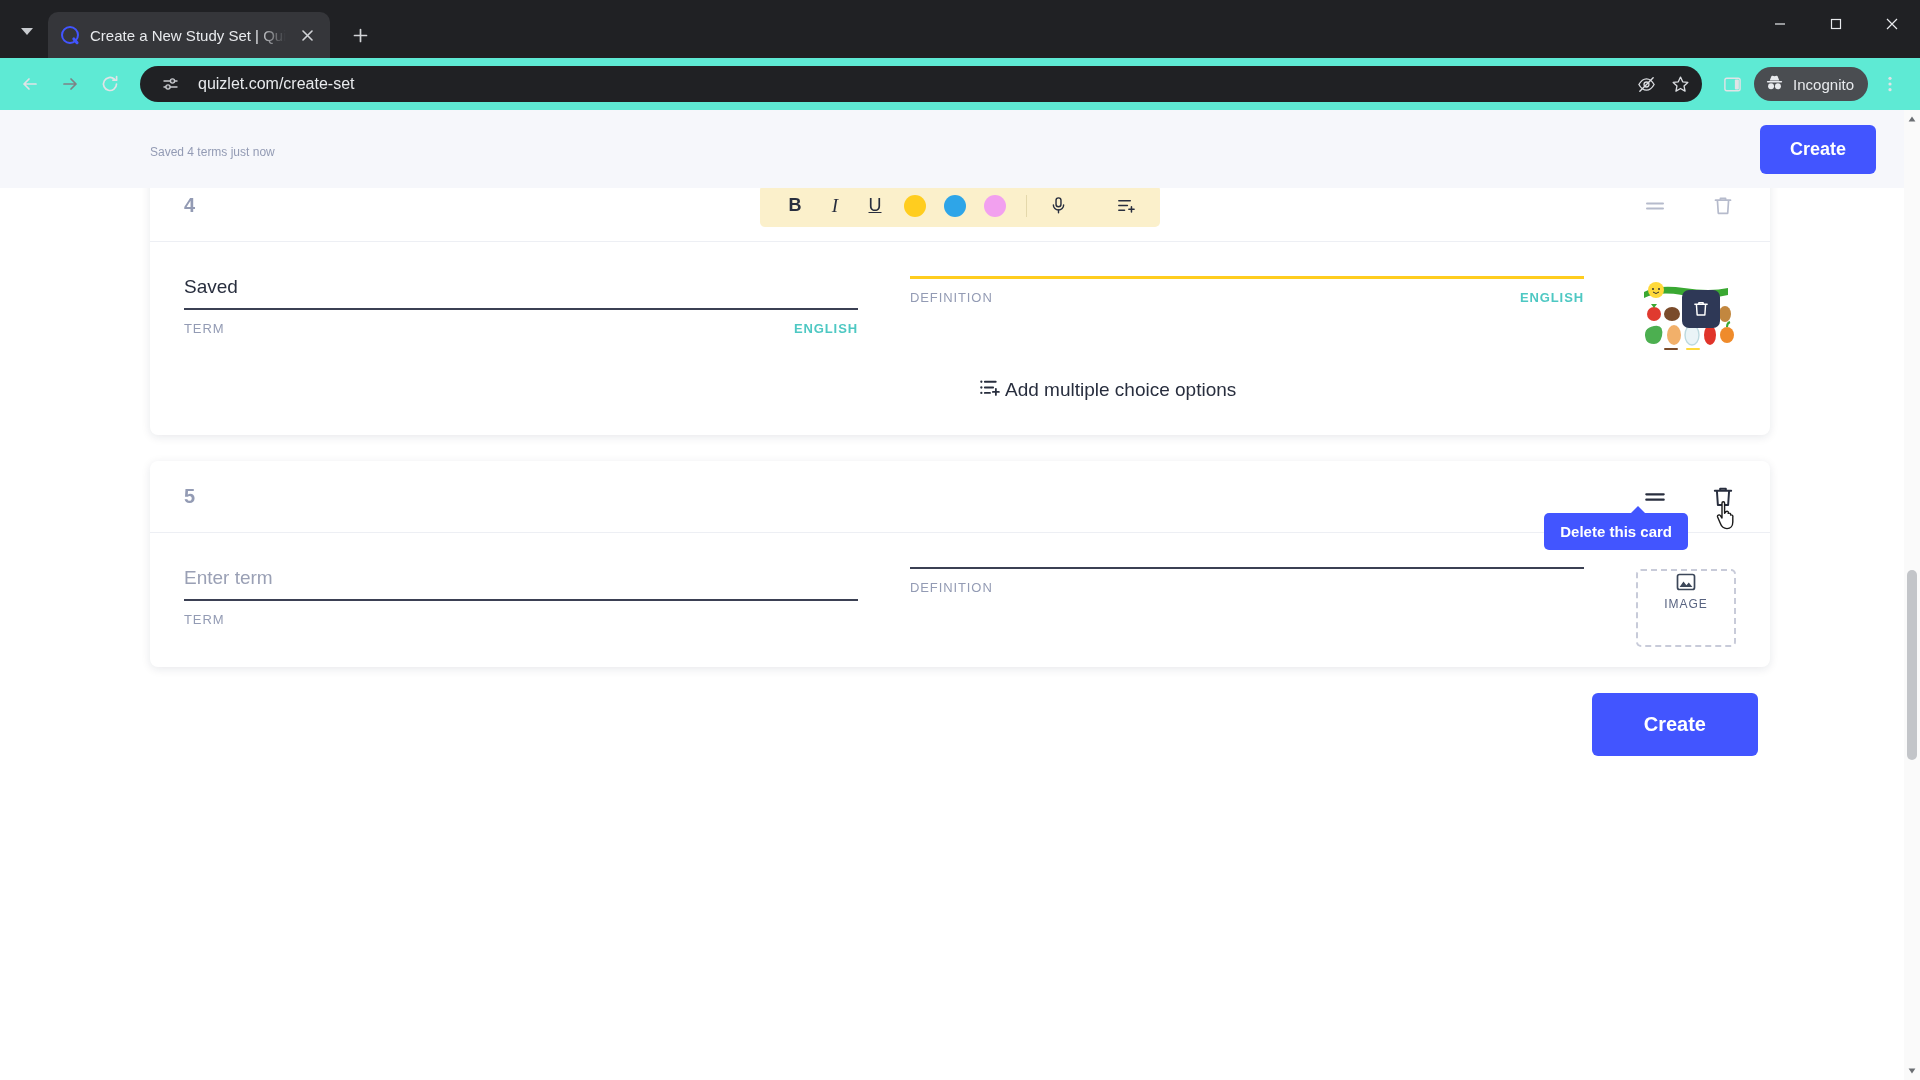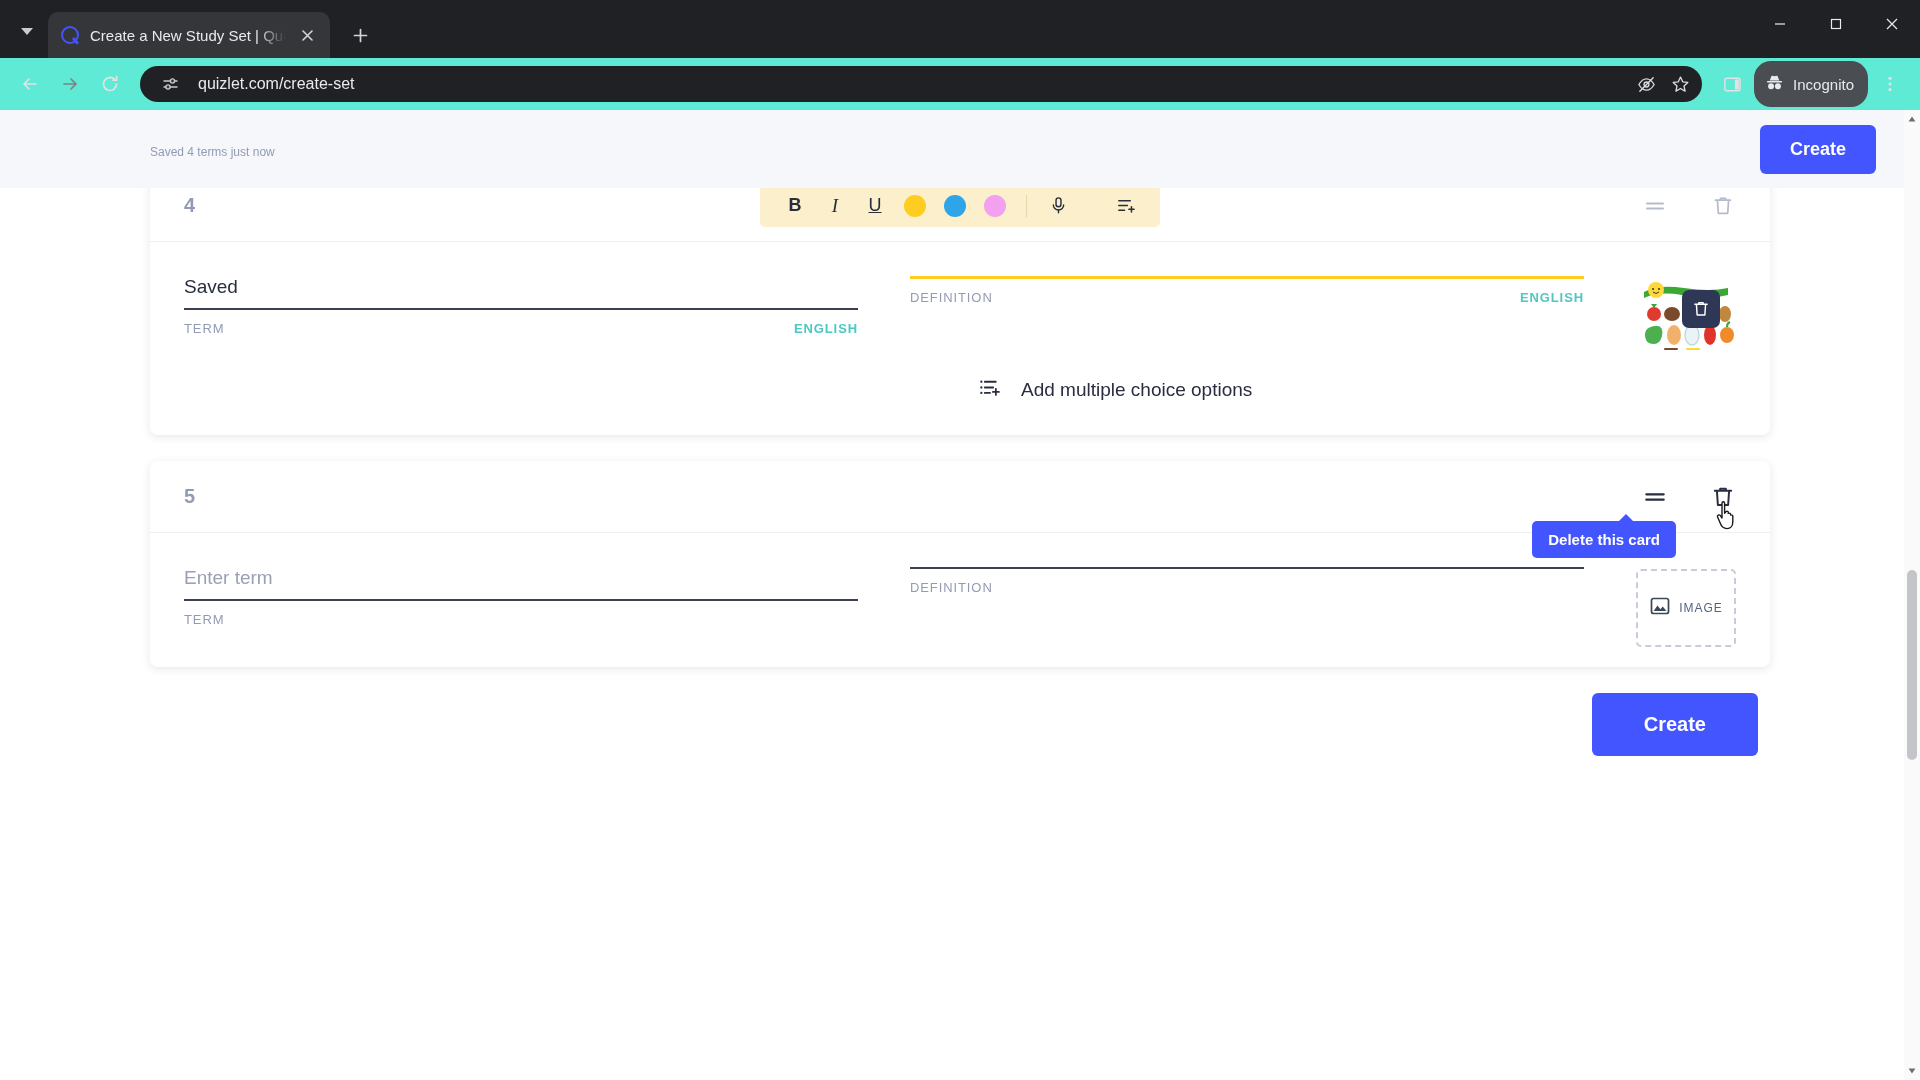"Incognito" .incognito-pill { height: 46px -> 34px }
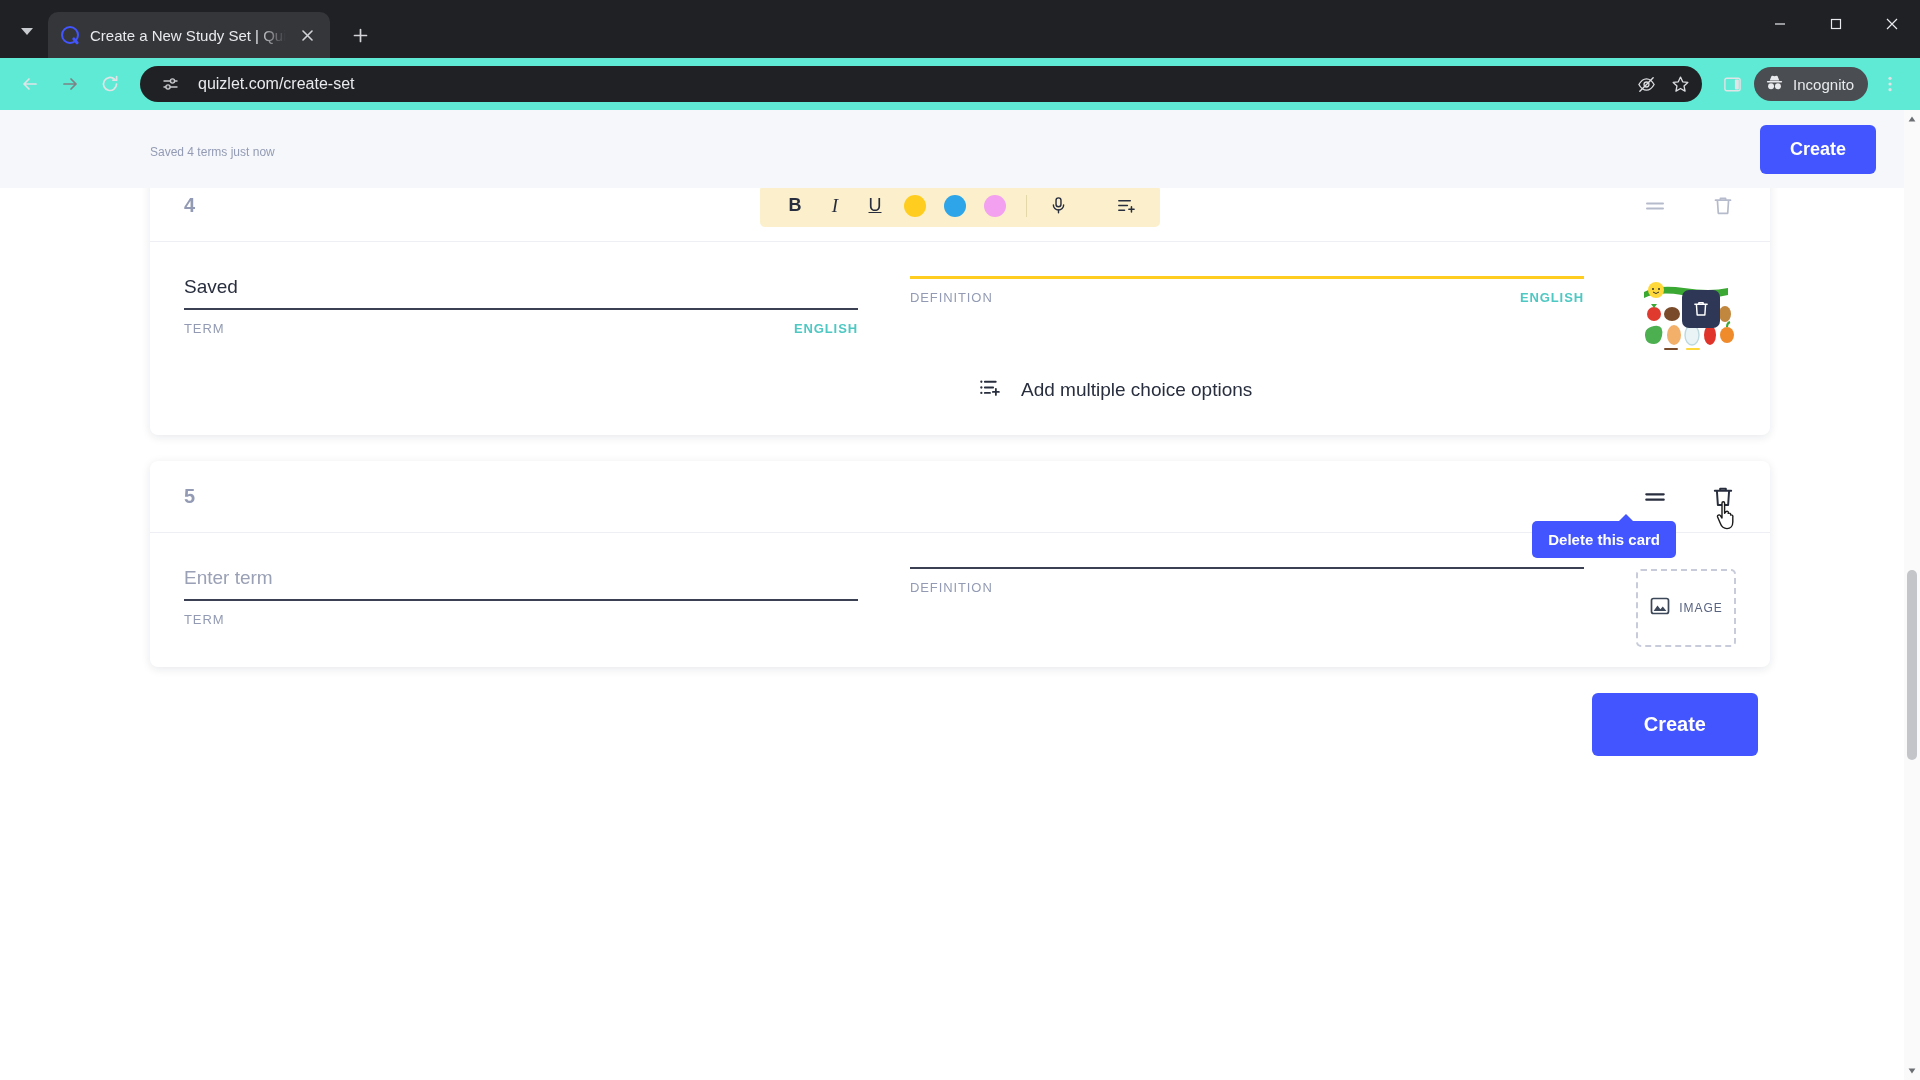"Add multiple choice options" .mc-row { gap: 20px -> 4px }
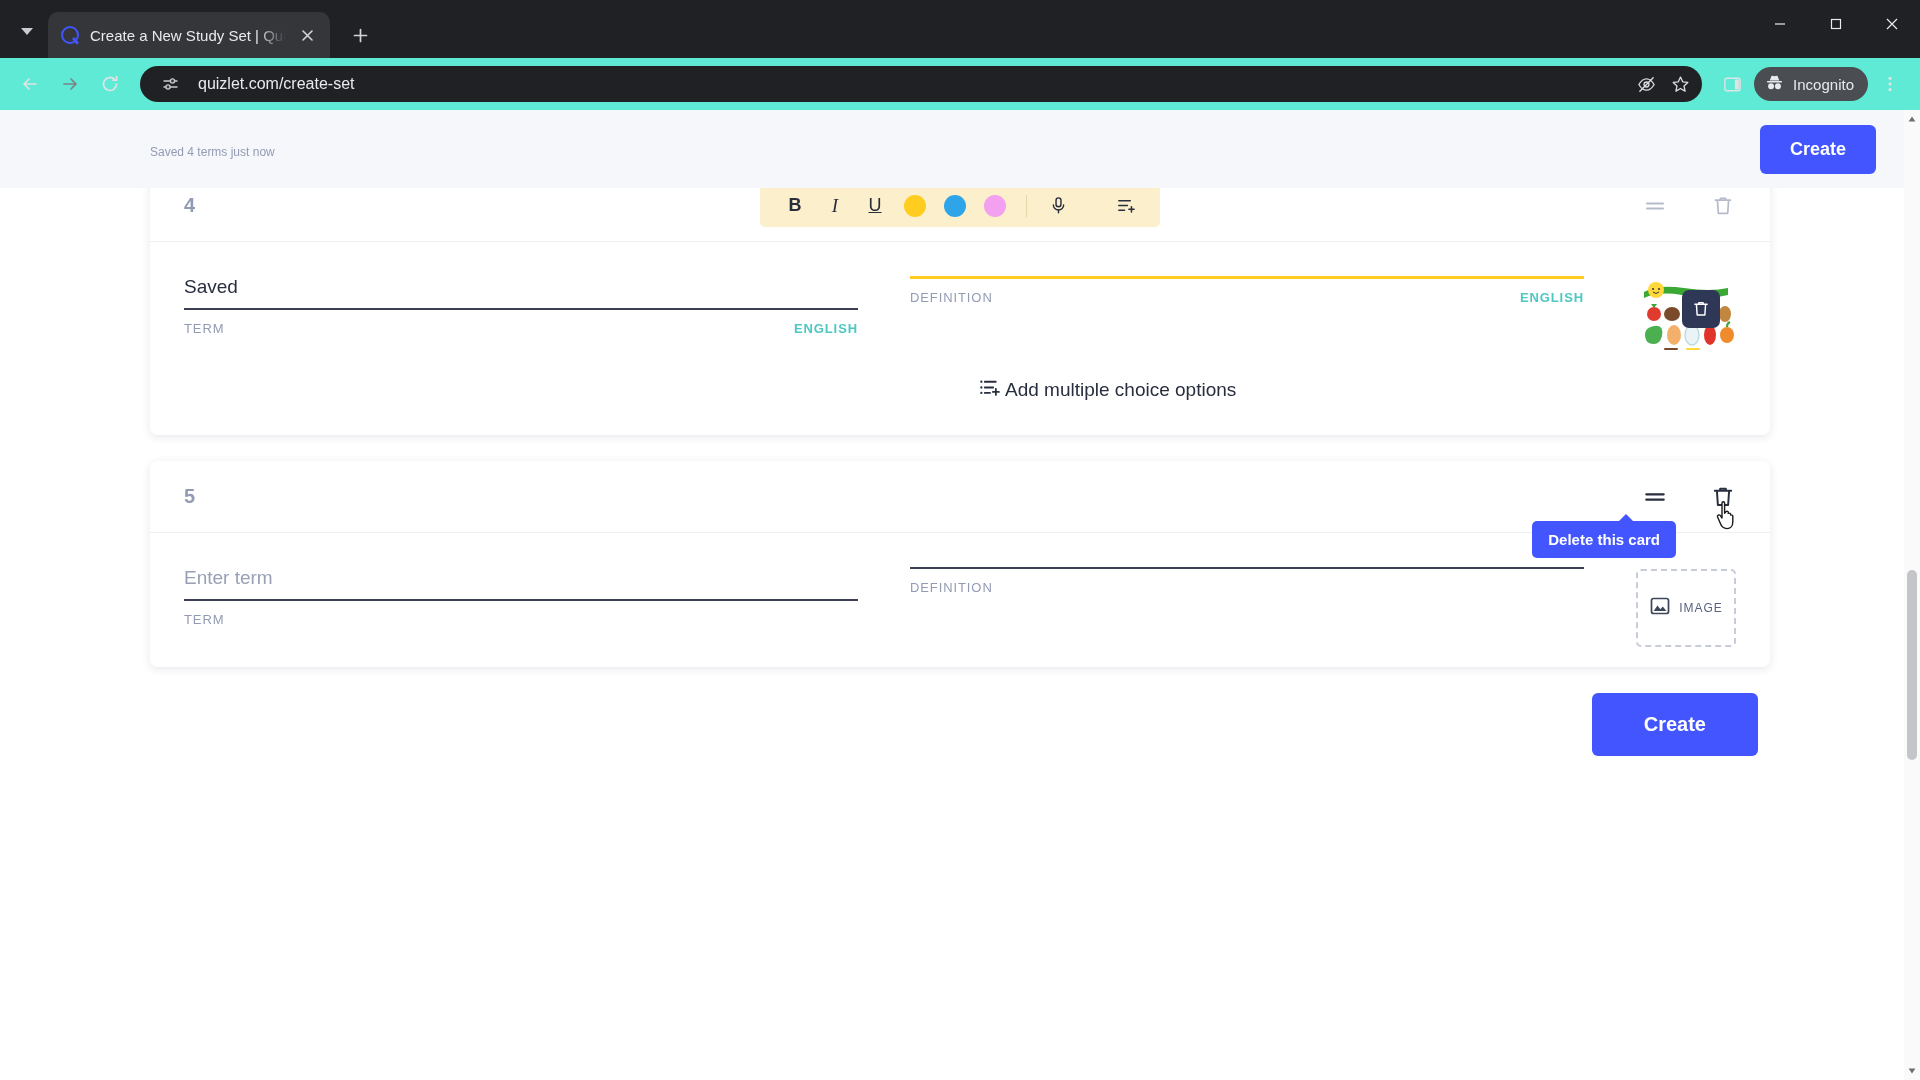"Delete this card" div.tooltip { margin-top: 8px -> none; right: 94px -> 82px }
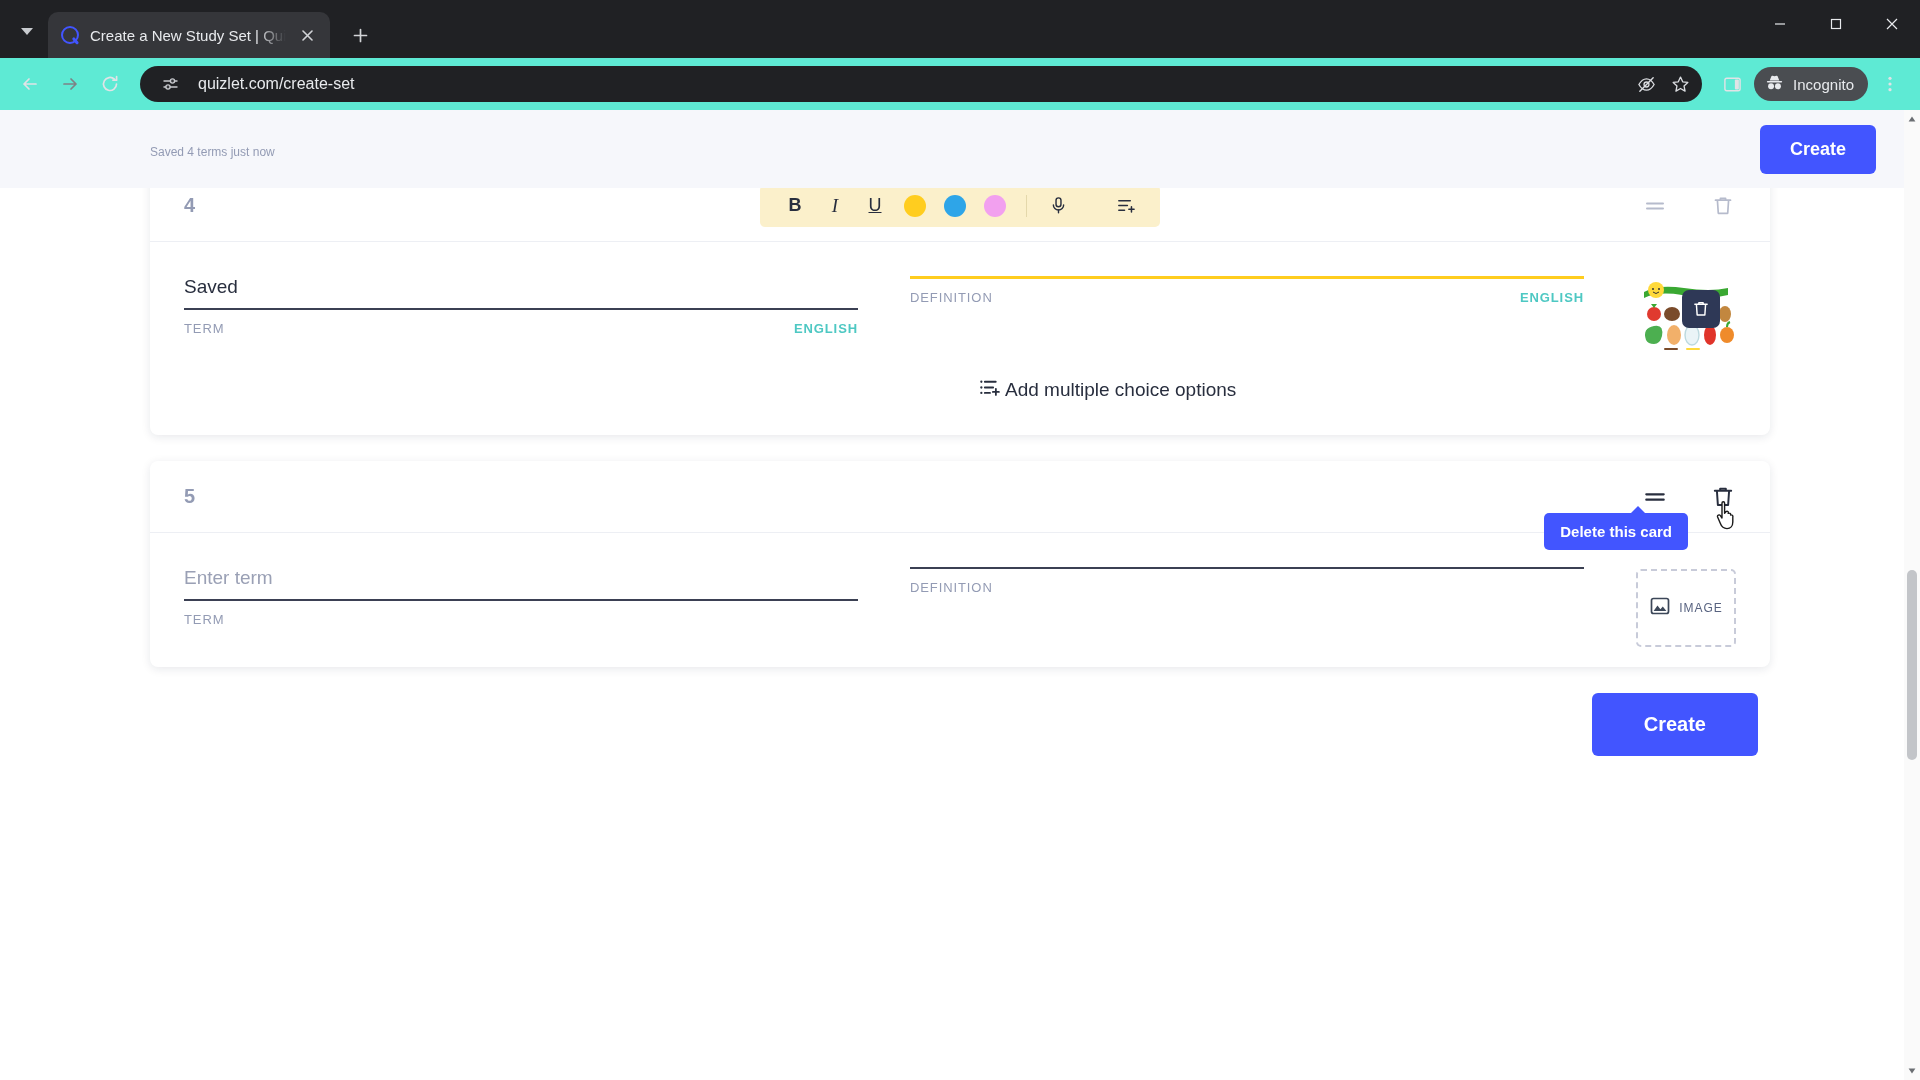"IMAGE" .img-empty { flex-direction: none -> column; gap: 8px -> 0; justify-content: center -> none }
